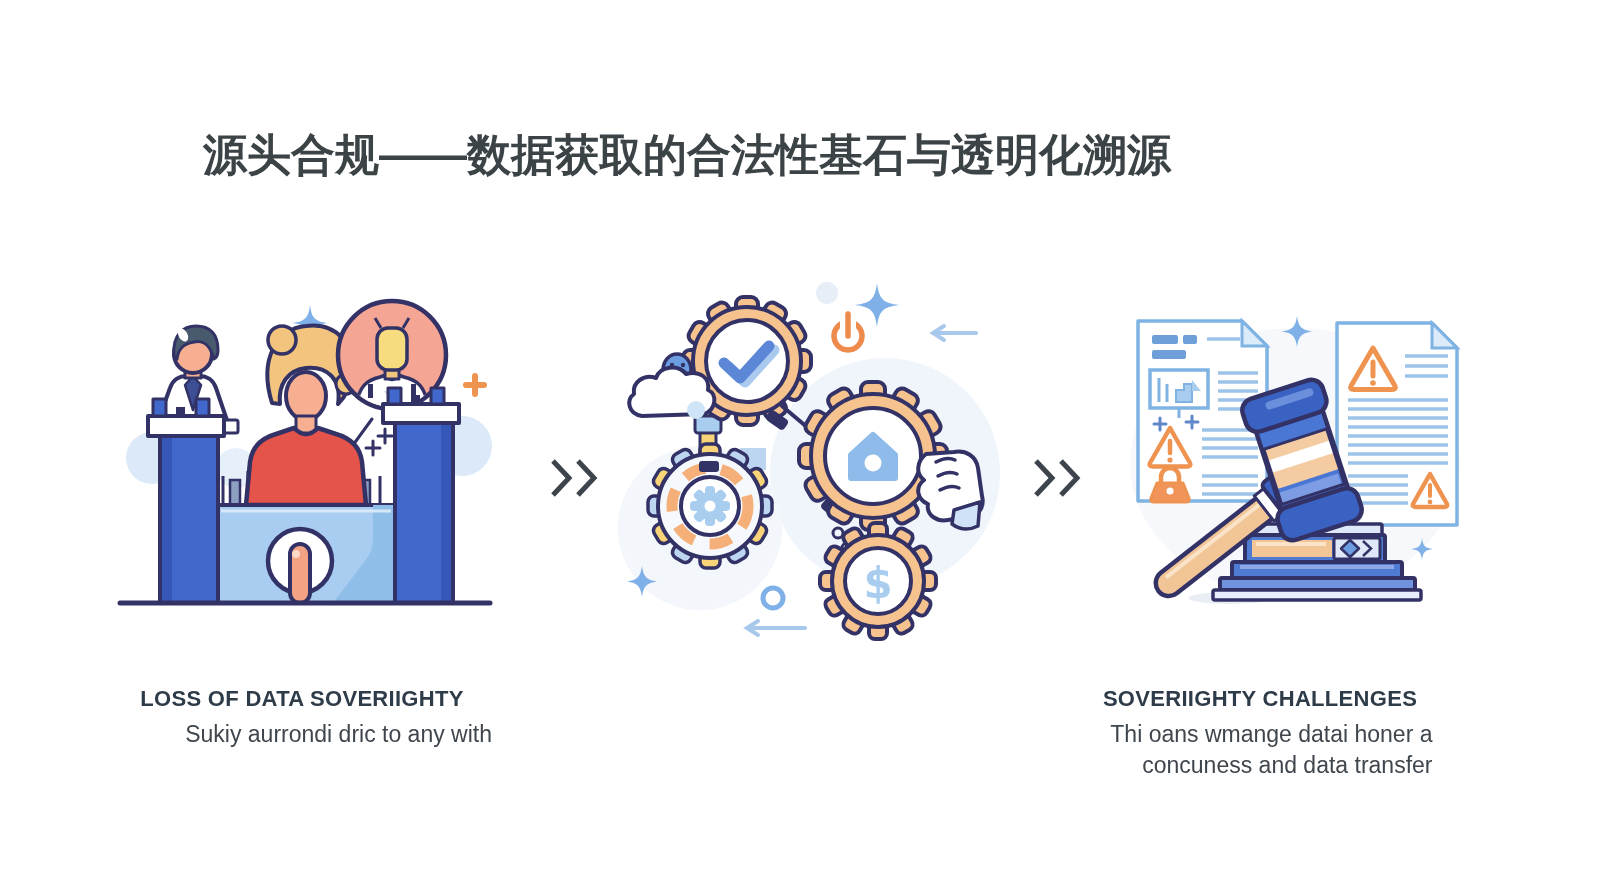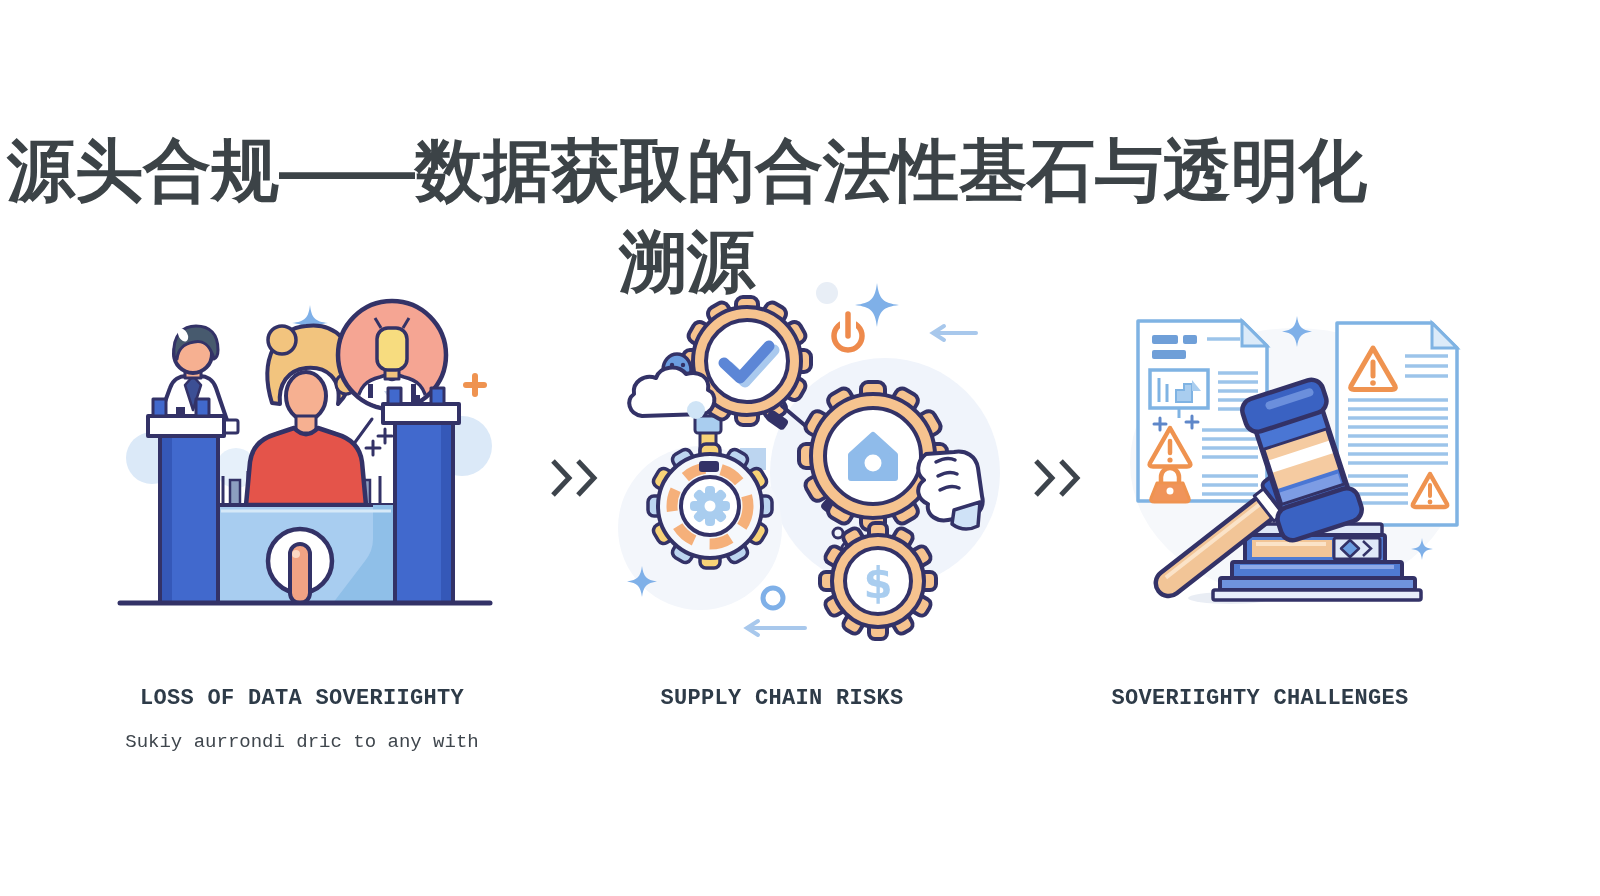"源头合规——数据获取的合法性基石与透明化溯源" .title { font-size: 68px -> 44px }
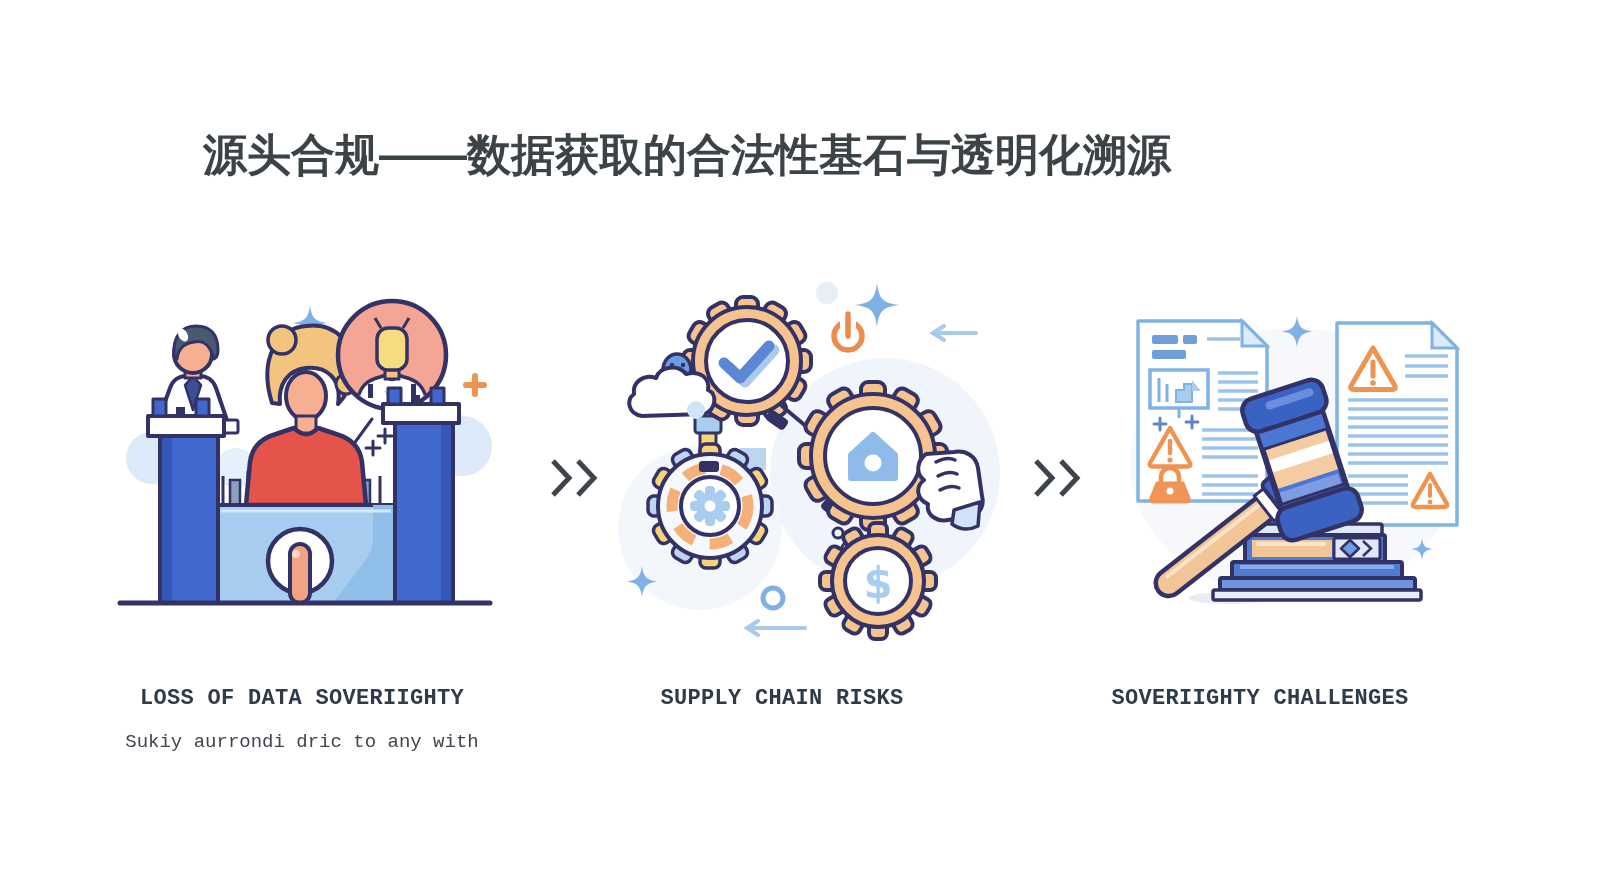"LOSS OF DATA SOVERIIGHTY" .caption { font-family: Liberation Mono, monospace -> none }
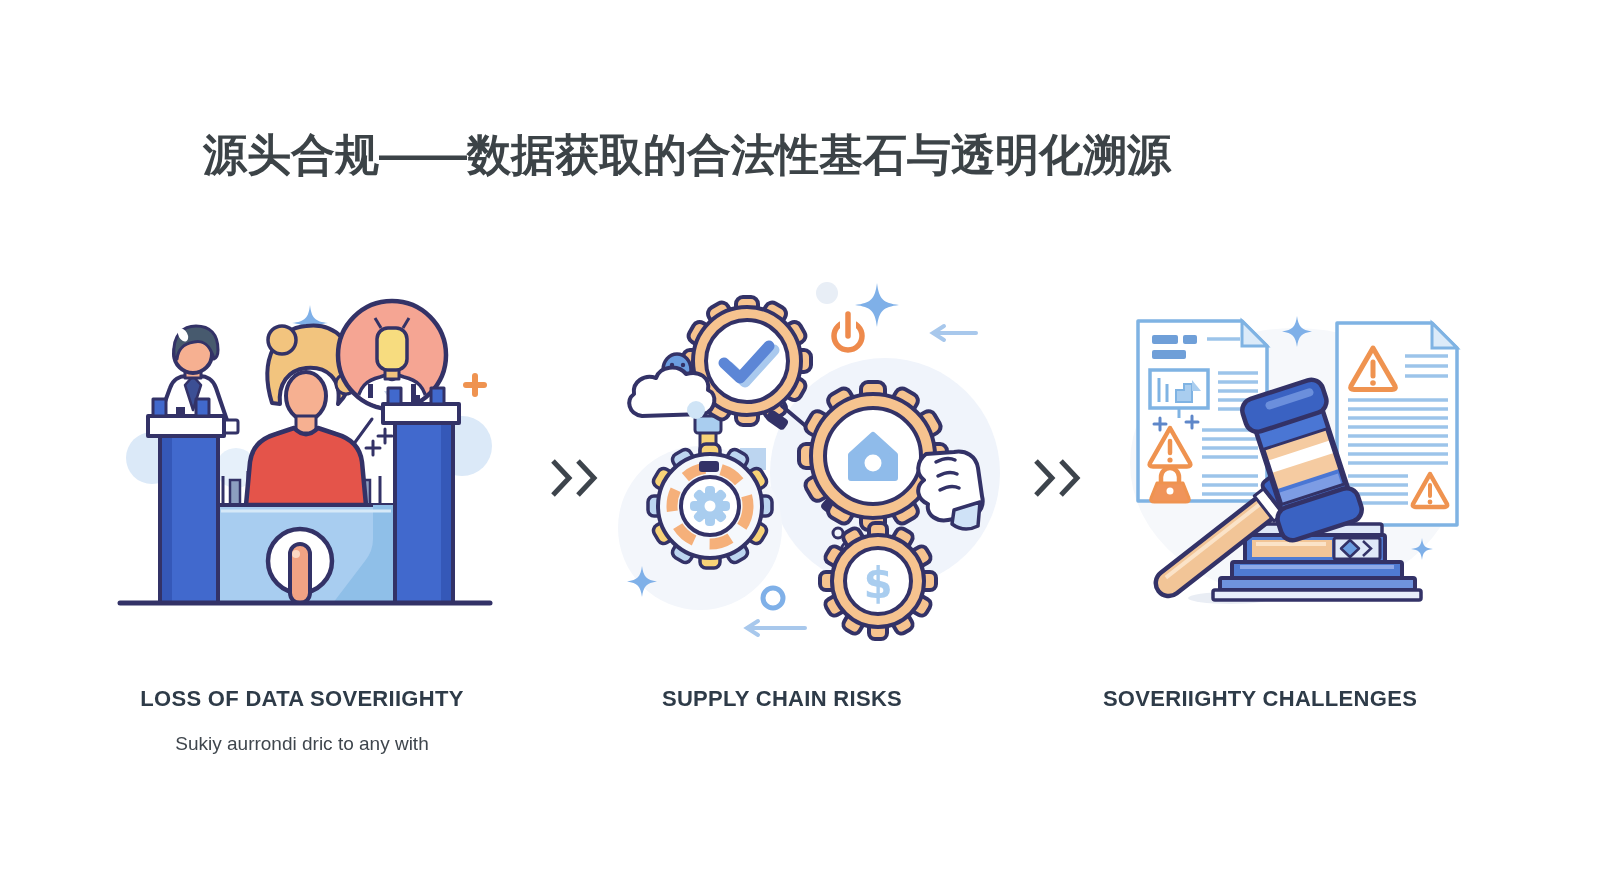"SUPPLY CHAIN RISKS" h3 { html: <h3>SUPPLY CHAIN RISKS</h3> -> none }
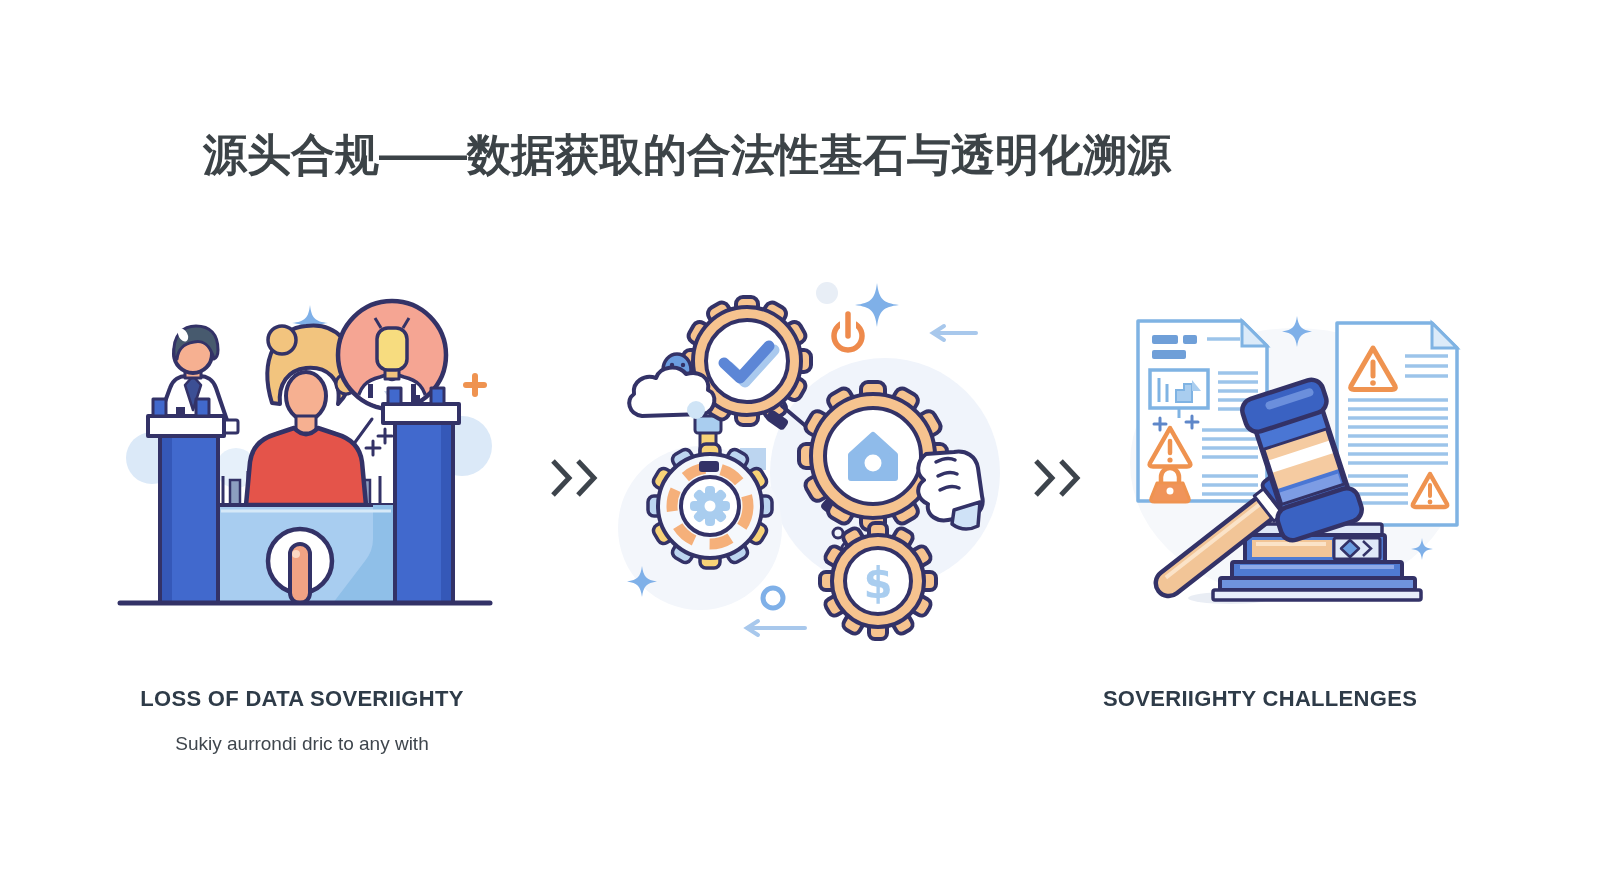"Sukiy aurrondi dric to any" .caption p { font-size: 19px -> 23px; margin: 16px auto 0 -> 7px auto 0; text-align: none -> right }
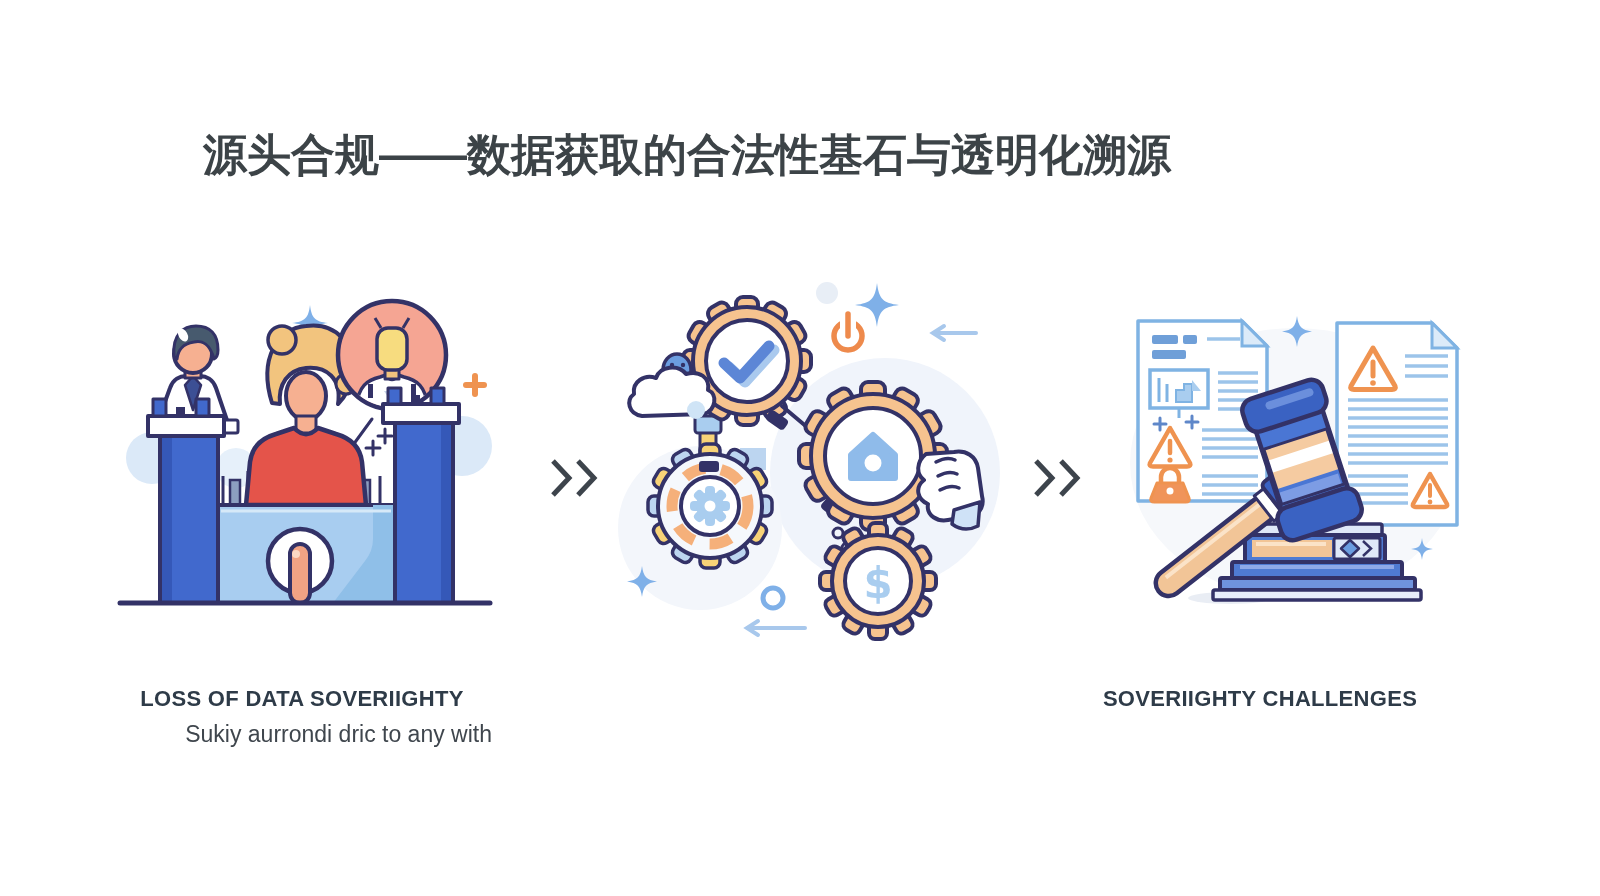"Thi oans wmange datai honer" p { html: none -> <p>Thi oans wmange datai honer a concuness and data transfer</p> }
